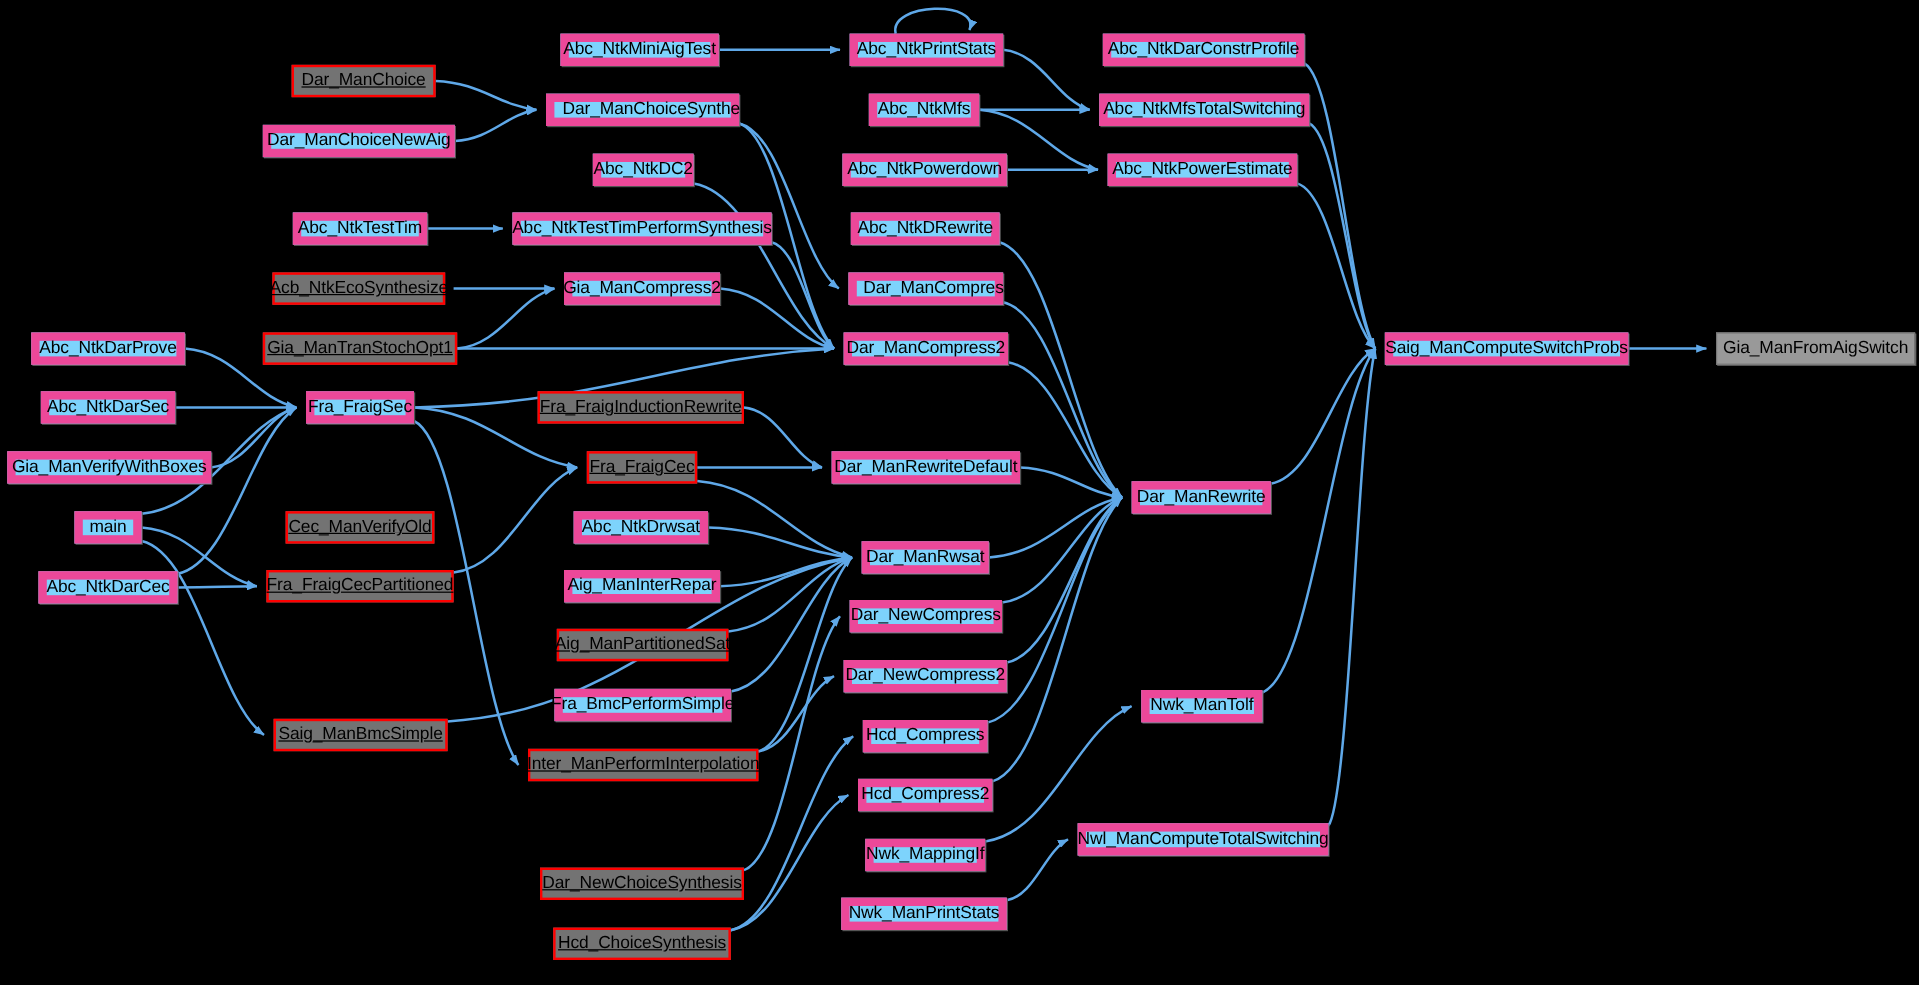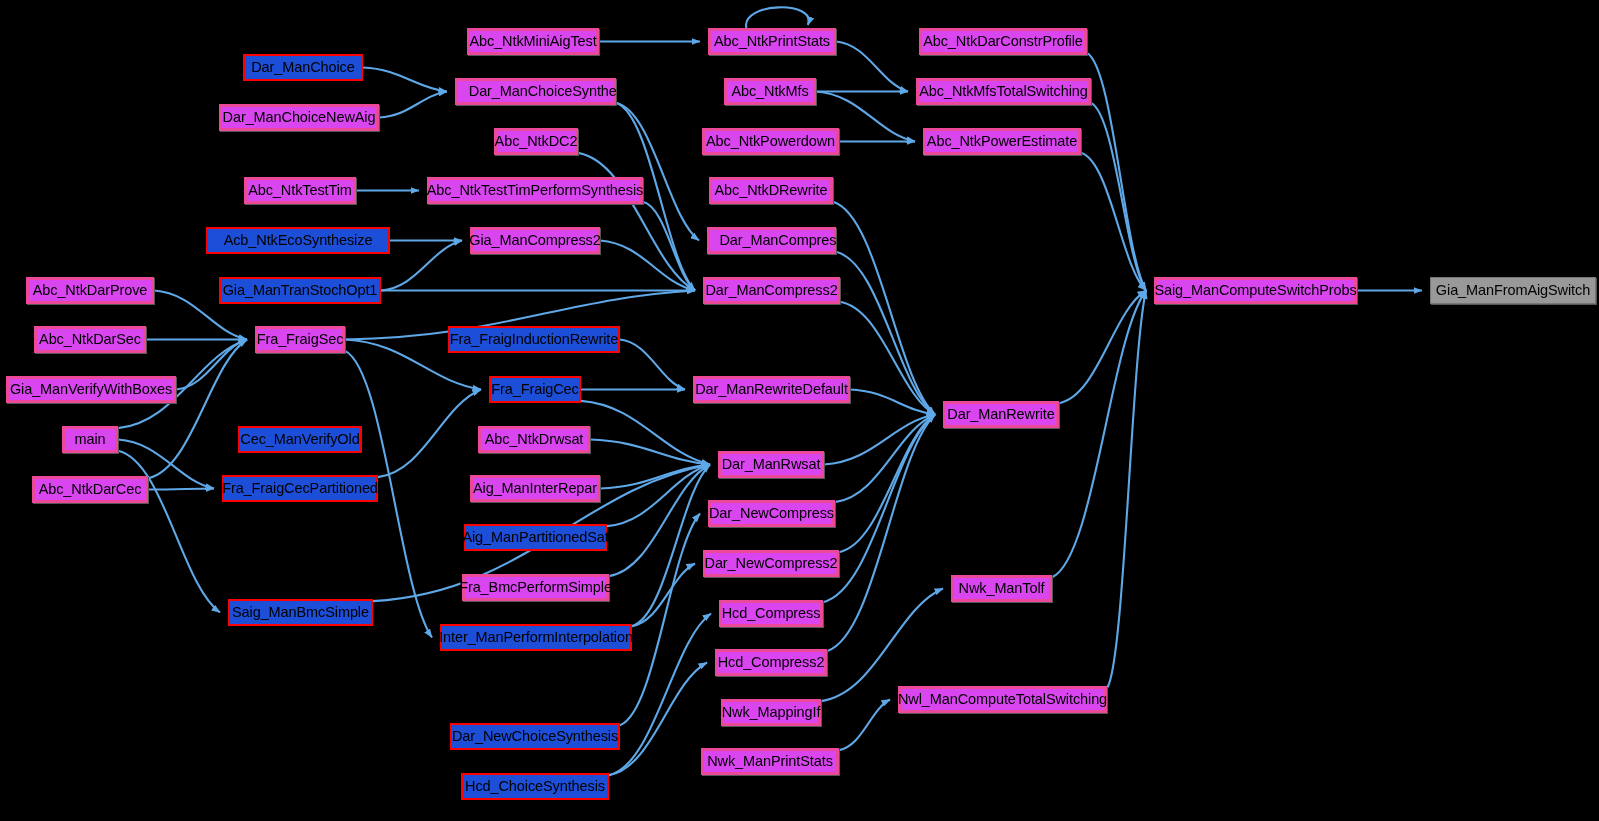"Abc_NtkMiniAigTest" .node { background: #d946ef -> #7dd3fc; border: 3px solid #ec4899 -> 7px solid #ec4899 }
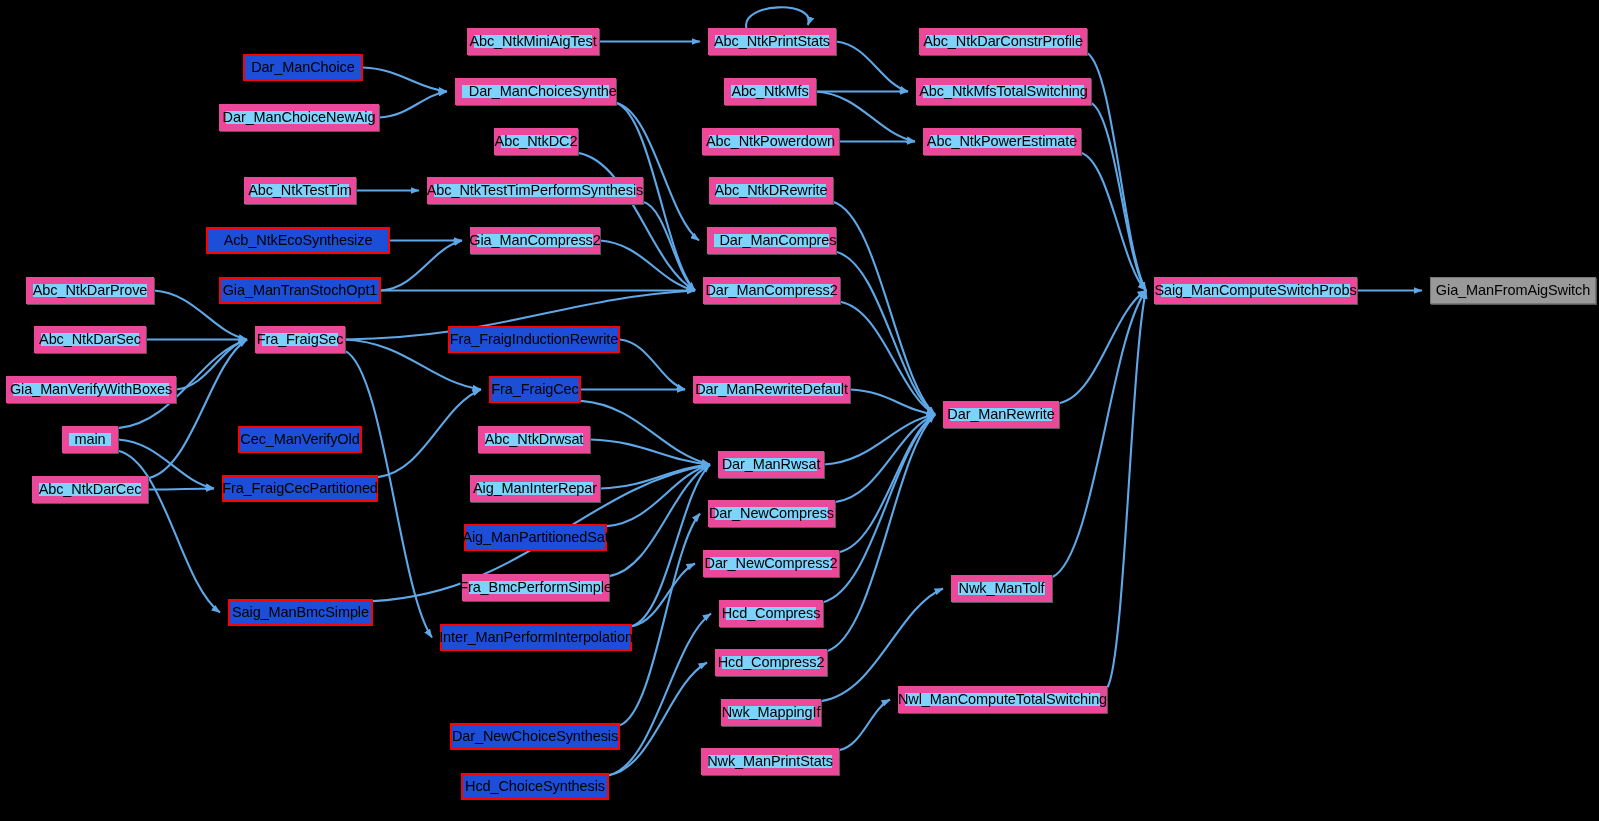"Dar_ManChoice" .node.red { background: #1d4ed8 -> #737373; text-decoration: none -> underline }
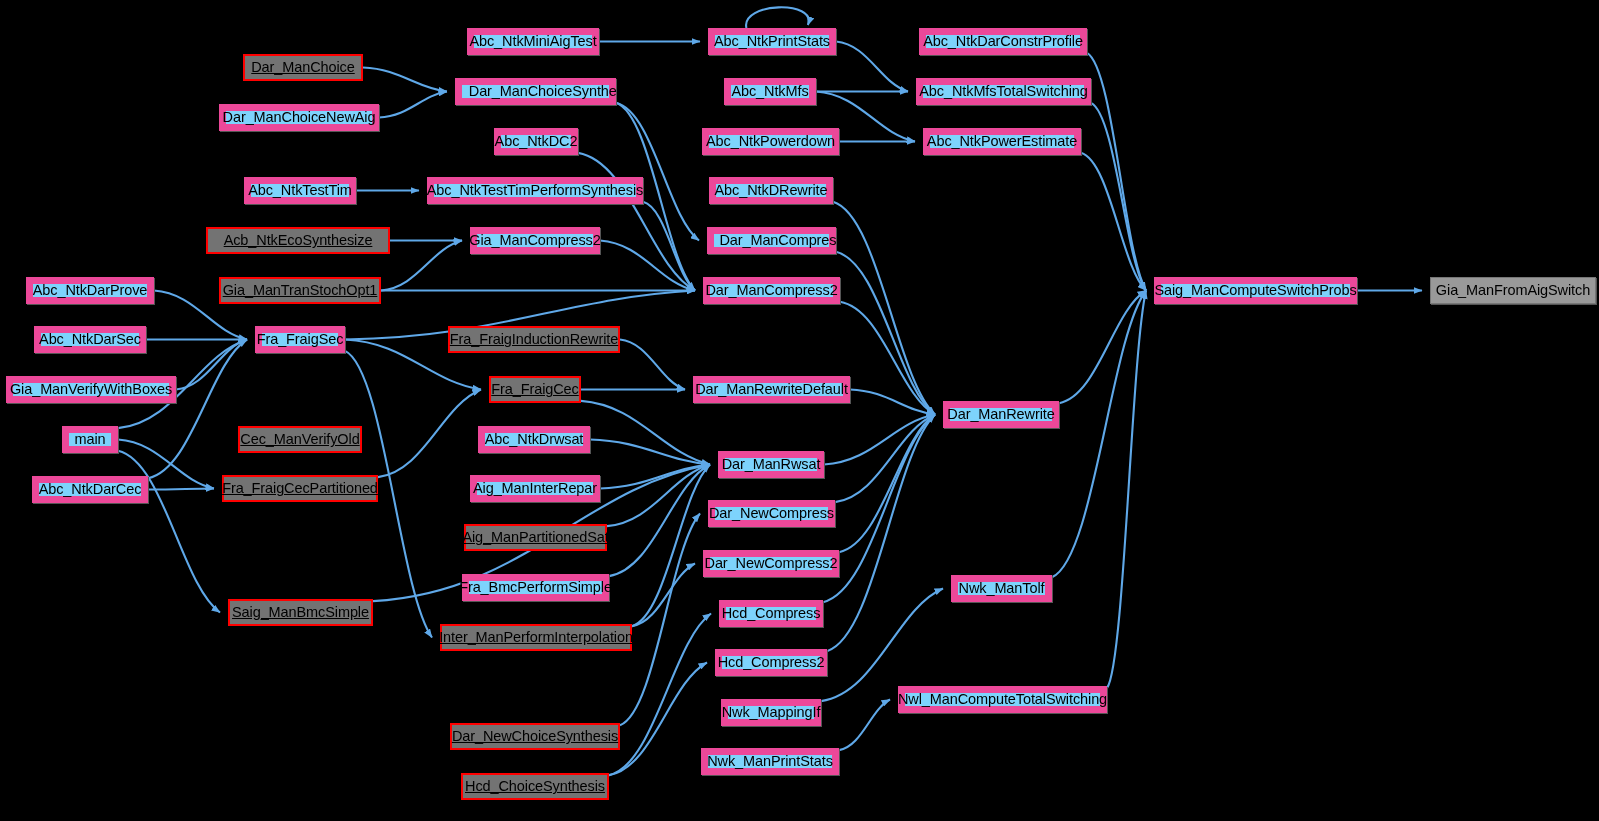"Acb_NtkEcoSynthesize" div.node { left: 206px -> 227px; width: 184px -> 144px }
